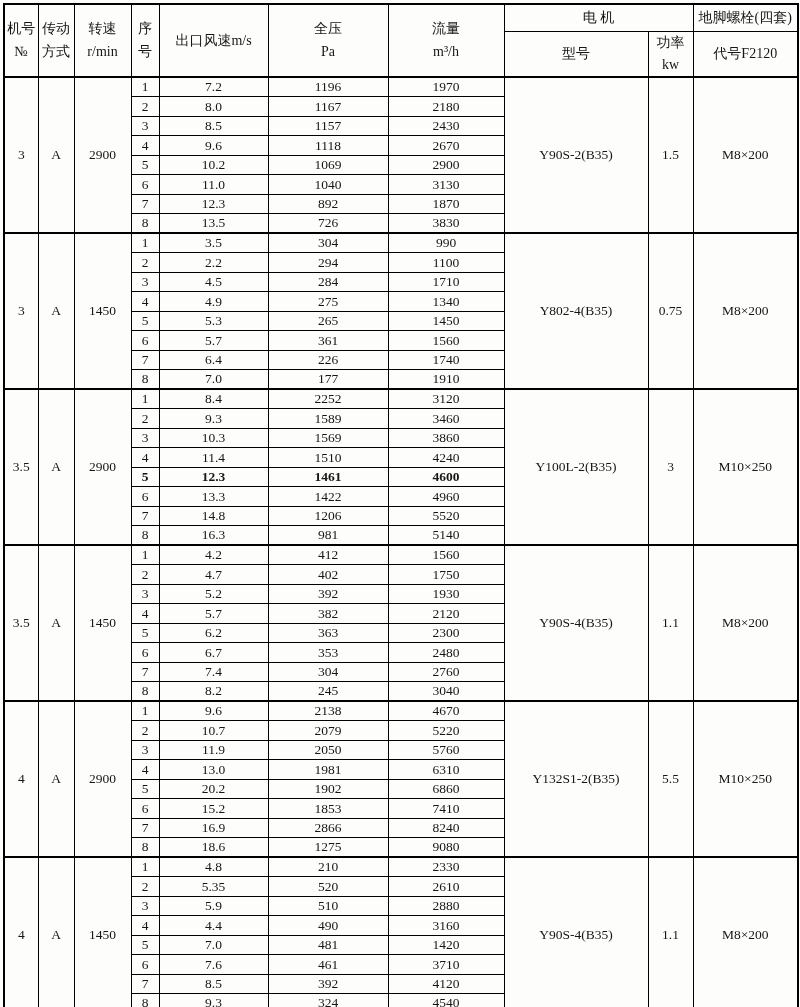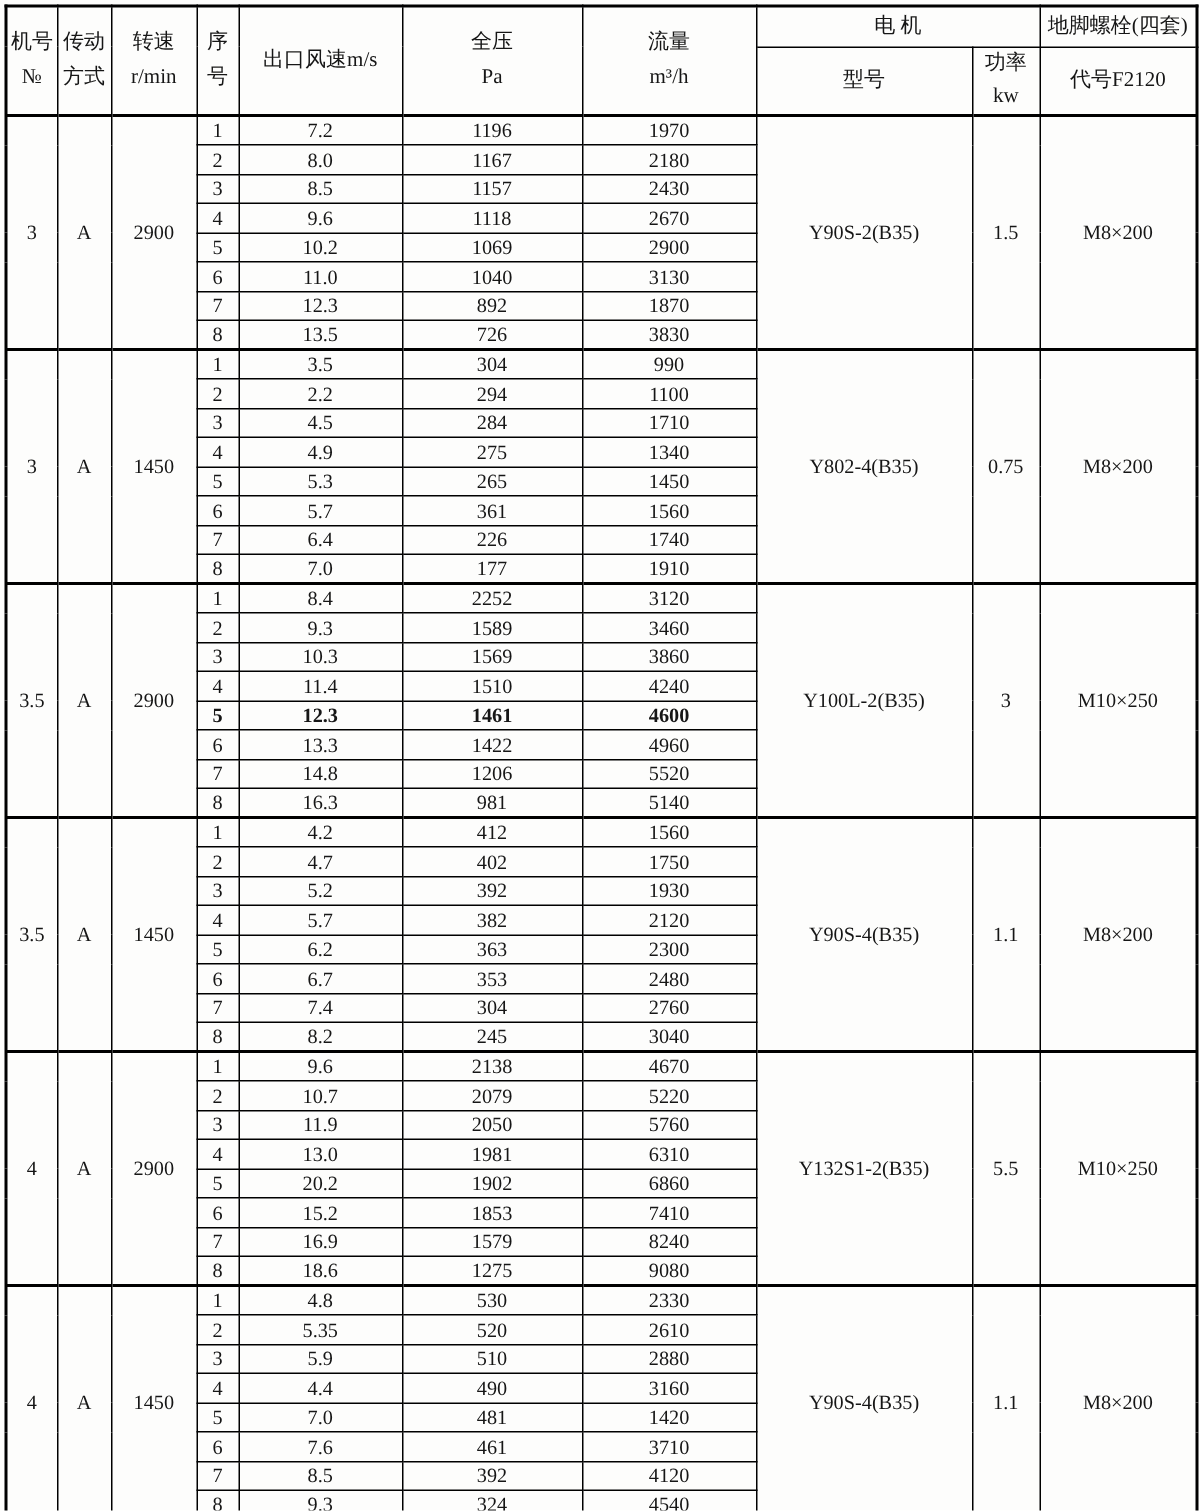"1579" td.perf { text: 1579 -> 2866 }
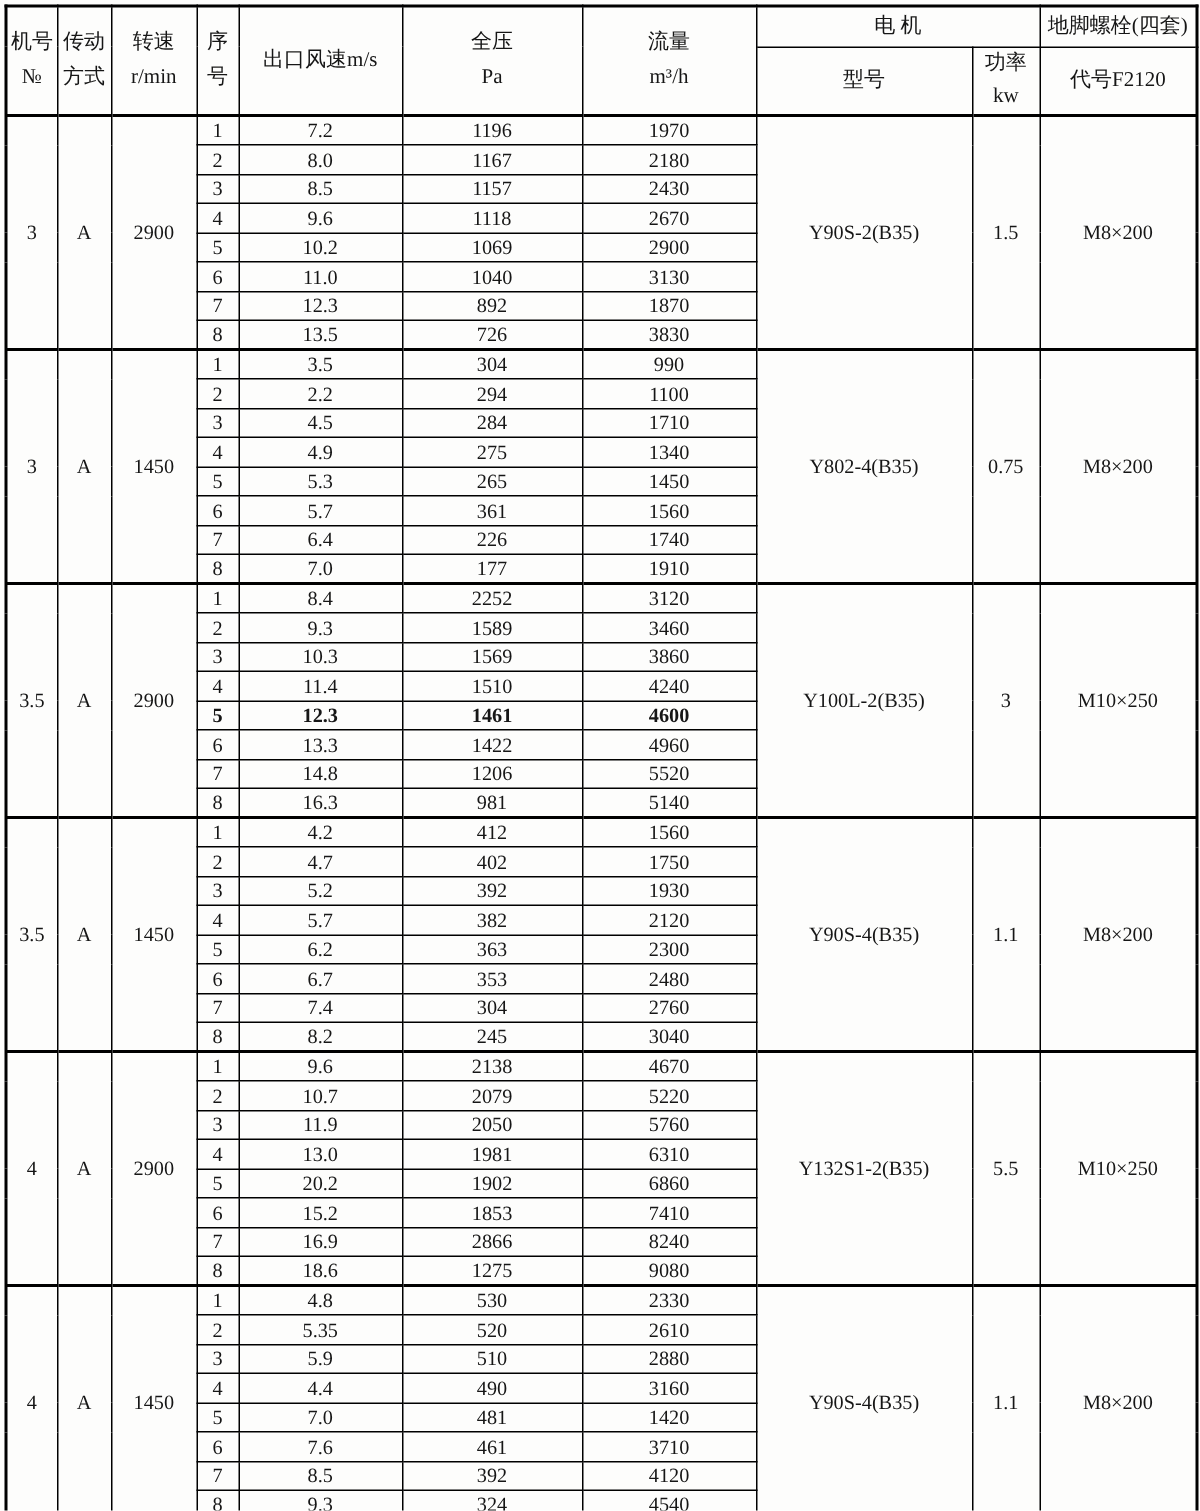"530" td.perf { text: 530 -> 210 }
